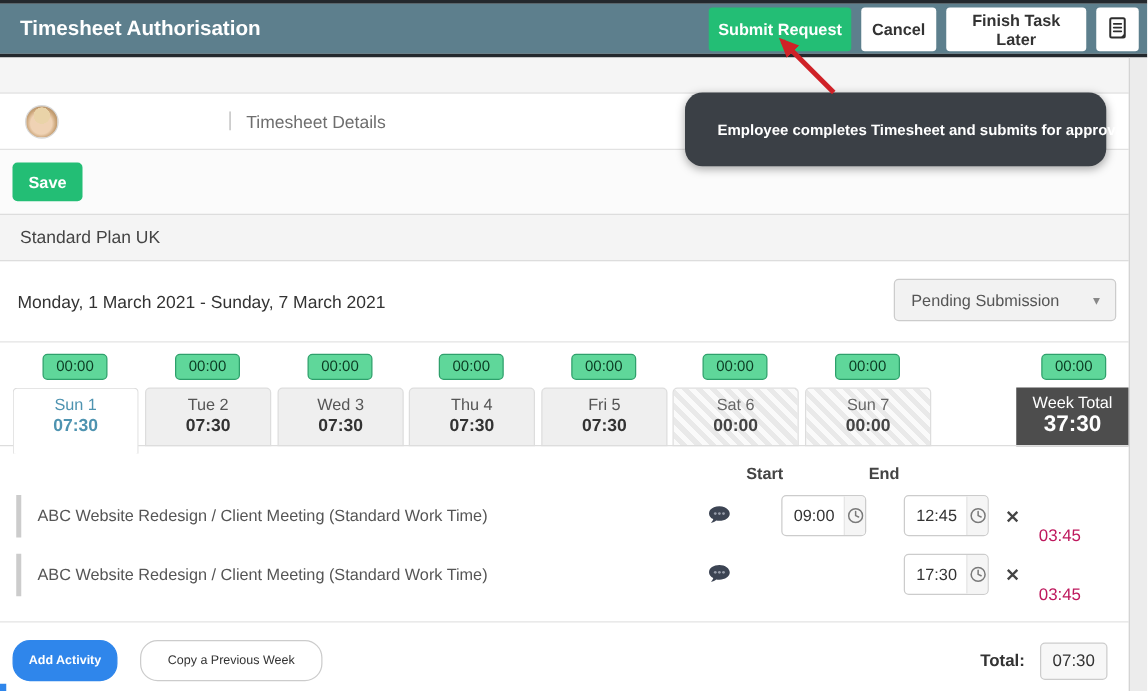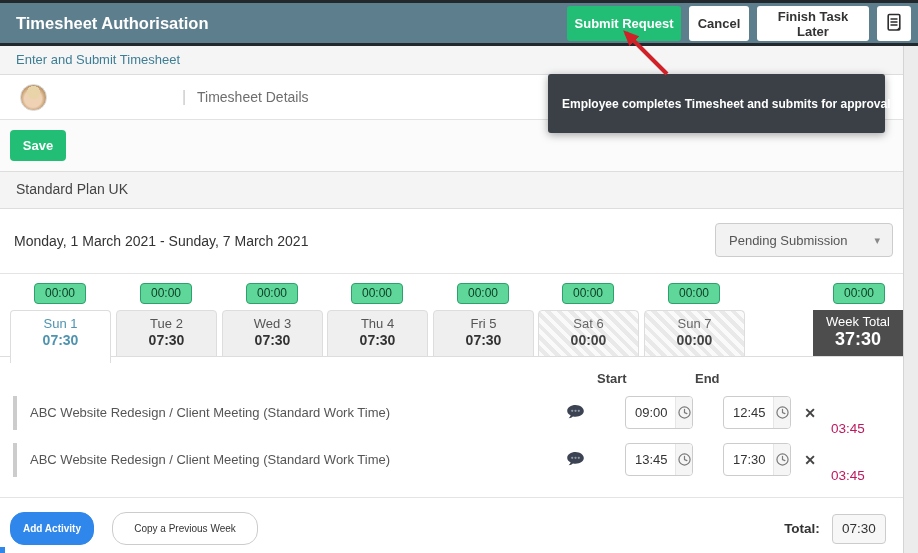"Enter and Submit Timesheet" div.abs { html: <div>Enter and Submit Timesheet</div> -> none }
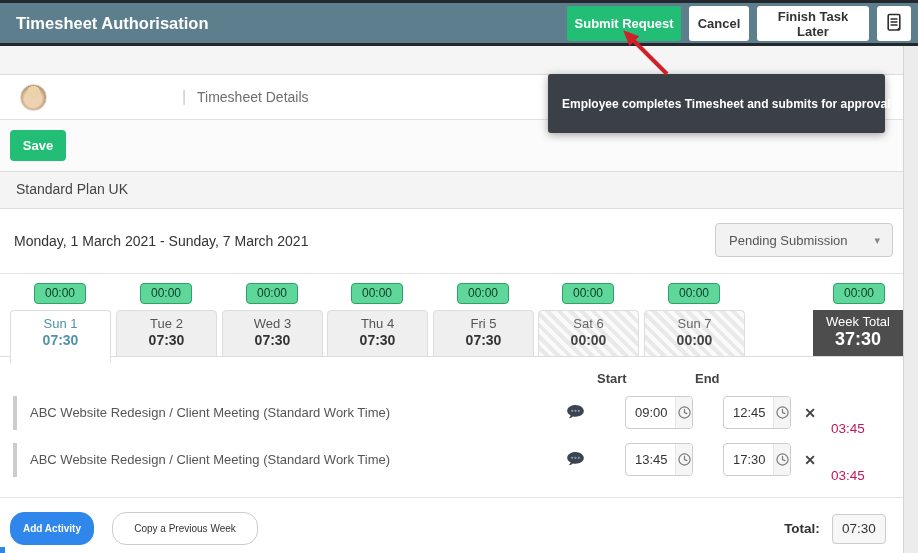"Employee completes Timesheet and submits" .tooltip { border-radius: 3px -> 14px; padding-left: 14px -> 26px }
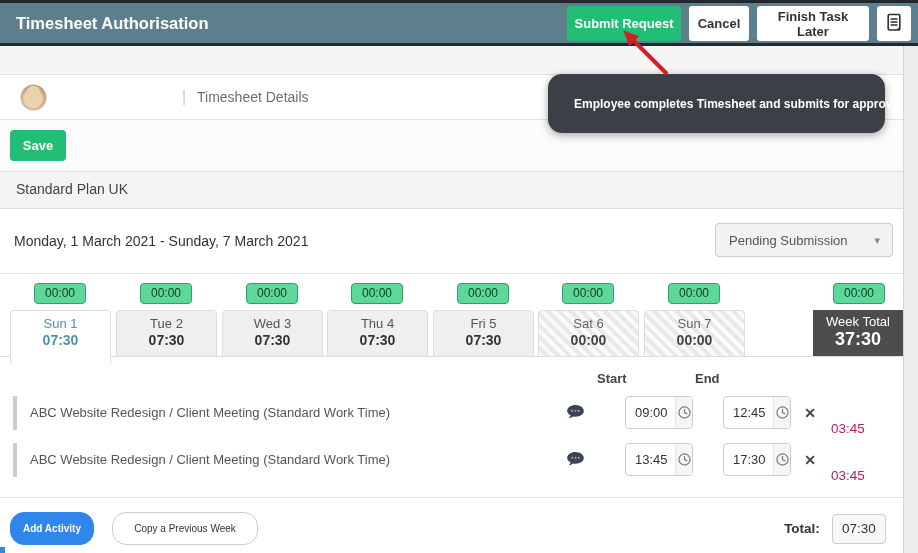"13:45" div.time-field { html: <div> <input> <span> <svg> <circle></circle> <path></path> </svg> </span> </div> -> none }
